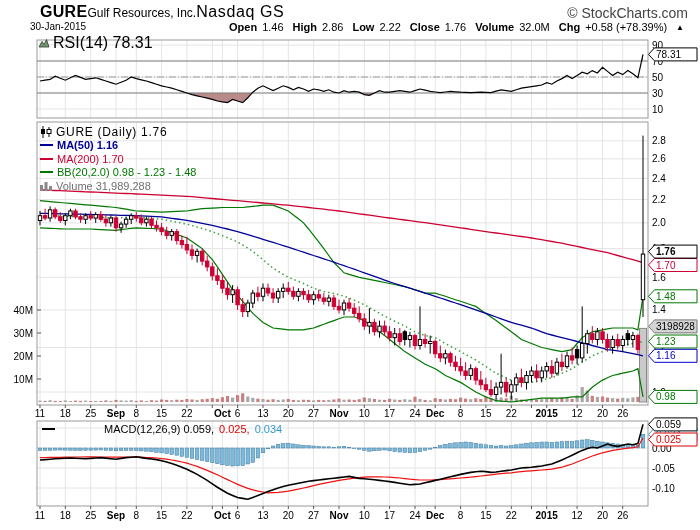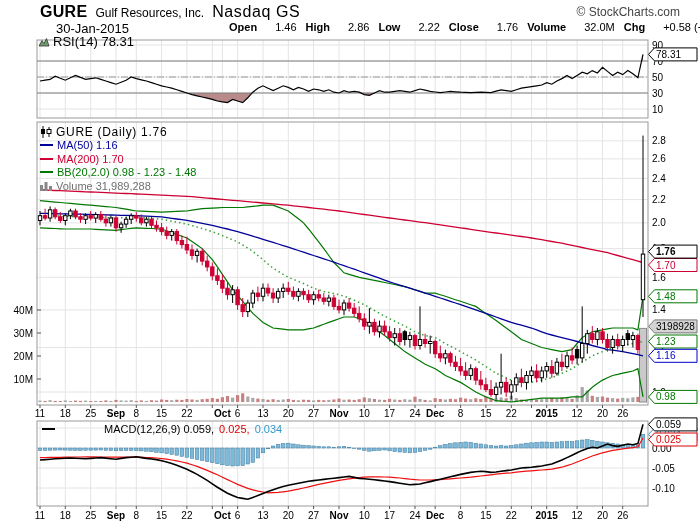"GURE" .hdr-line1 { gap: 8px -> none }
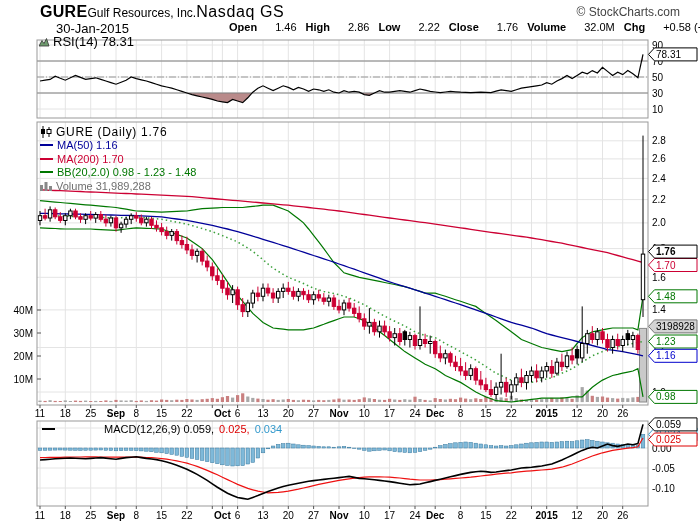"© StockCharts.com" .copyright { font-size: 12px -> 14px; right: 20px -> 12px }
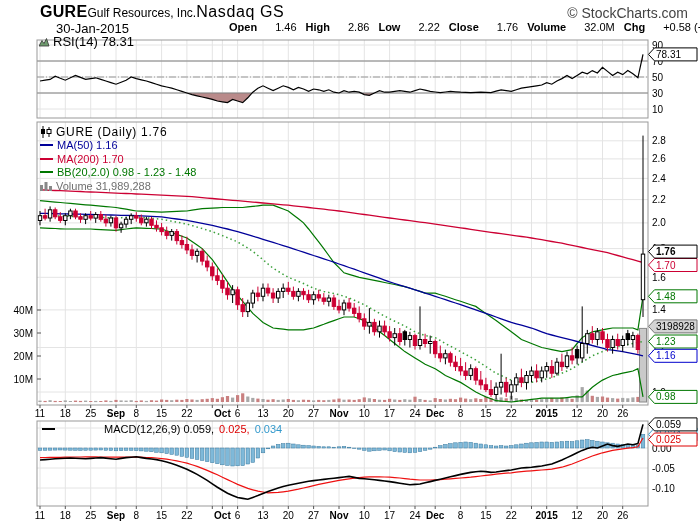"30-Jan-2015" .hdr-date { font-size: 13px -> 10px; left: 56px -> 30px }
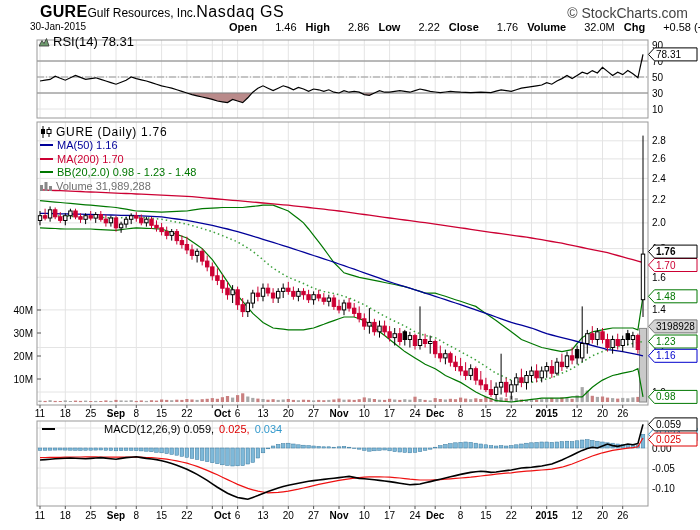"Open" .quote b { margin-right: 18px -> 5px }
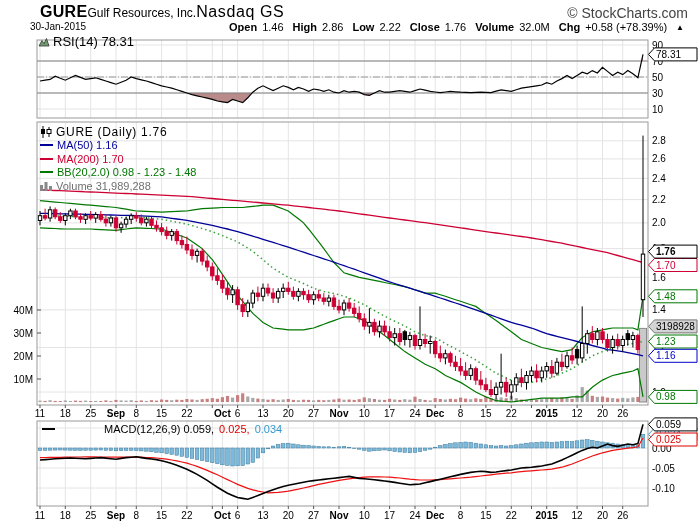"RSI(14) 78.31" .rsi-legend { font-size: 13px -> 16px }
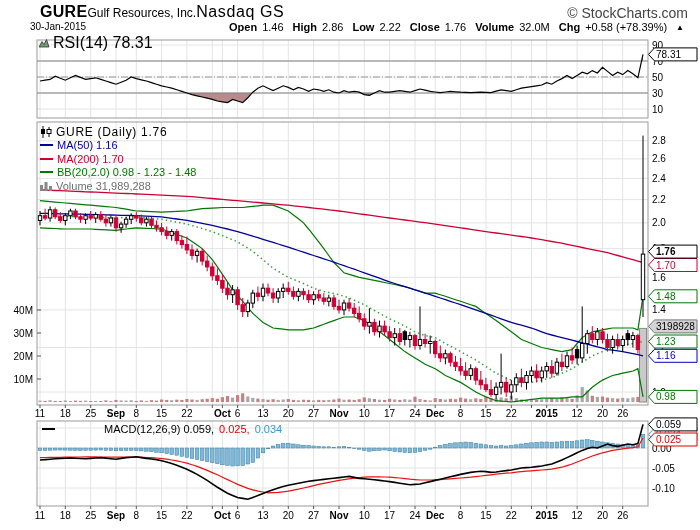"MA(50) 1.16" span { font-weight: none -> bold }
